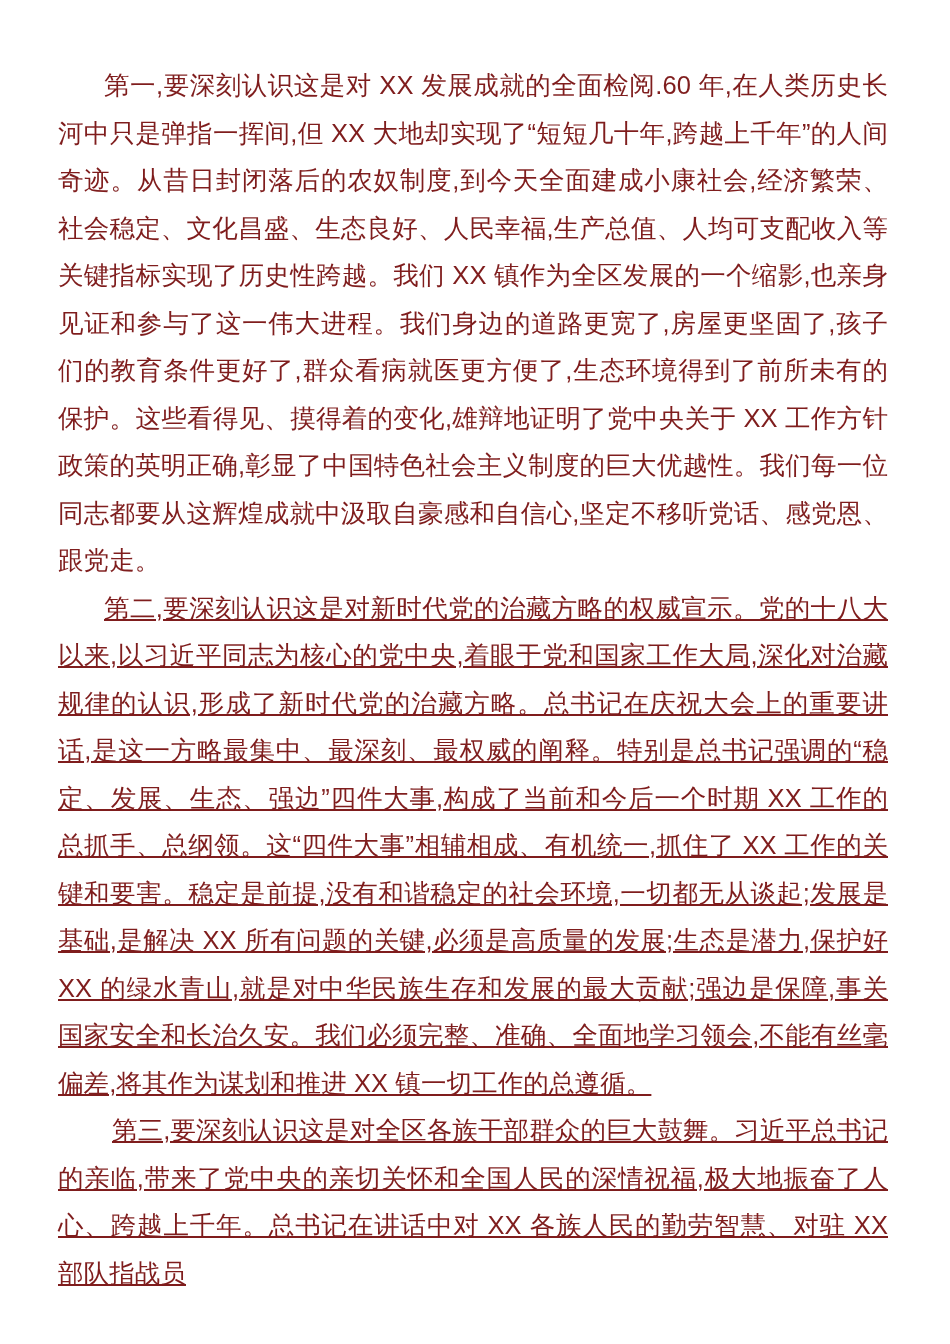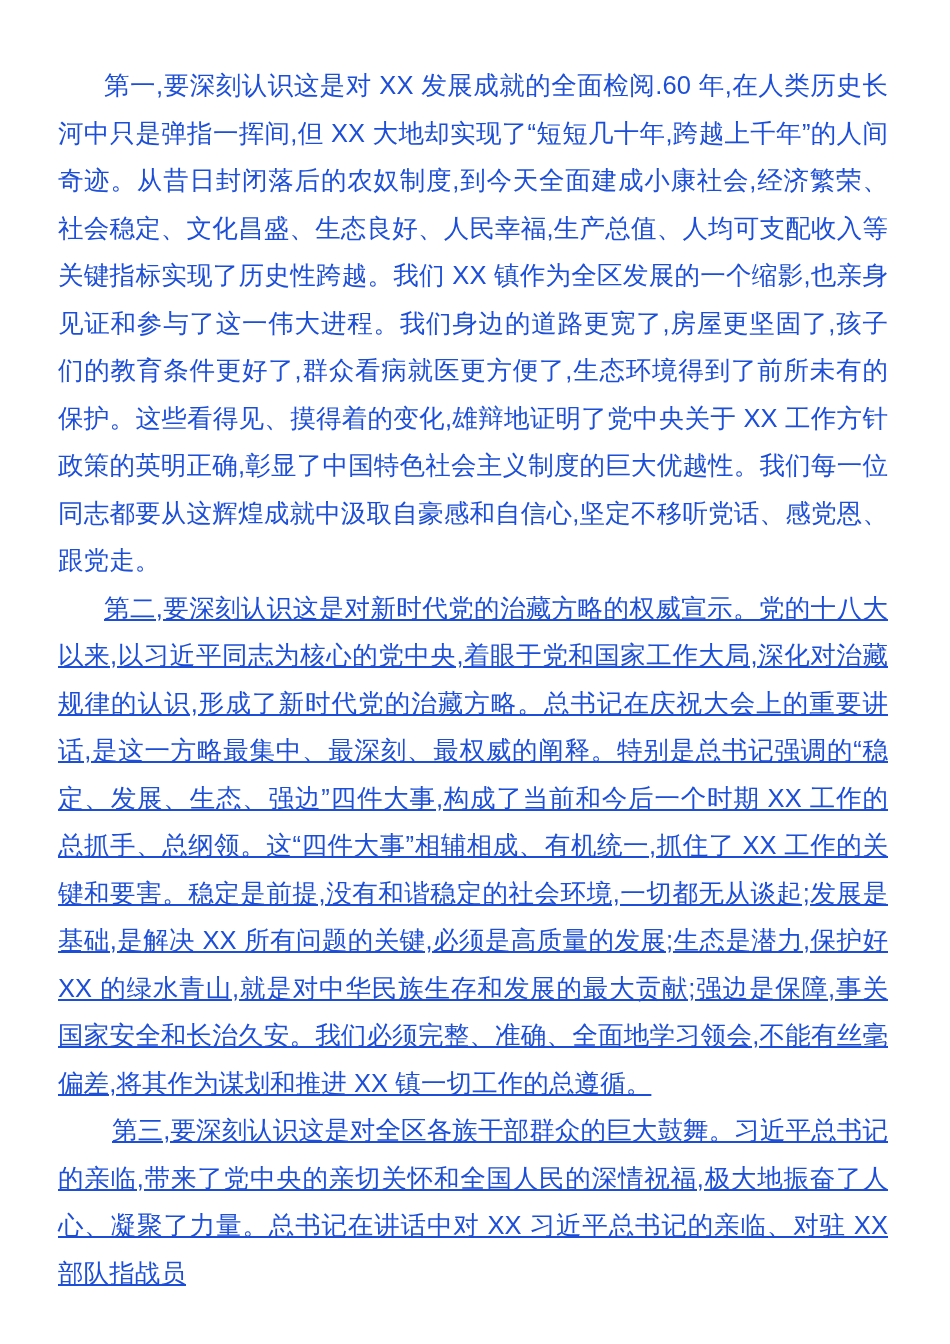"第一,要深刻认识这是对 XX 发展成就的全面检阅.60" .para { color: #1d4ed8 -> #7f1d1d }
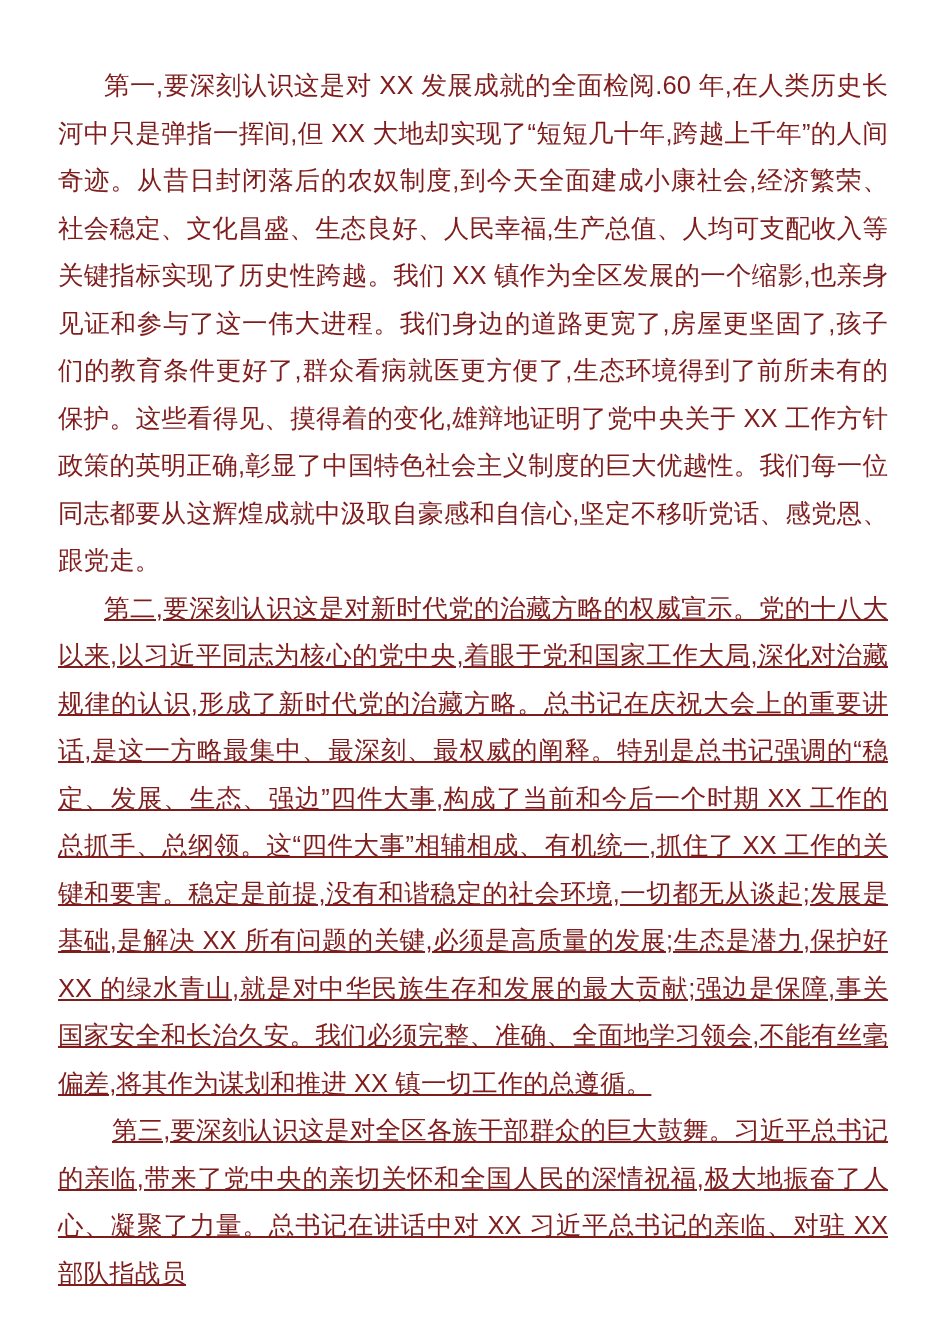"第三,要深刻认识这是对全区各族干部群众的巨大鼓舞。习近平总书记的亲临,带来了党中" p.para { text: 凝聚了力量。总书记在讲话中对 XX 习近平总书记的亲临 -> 跨越上千年。总书记在讲话中对 XX 各族人民的勤劳智慧 }
